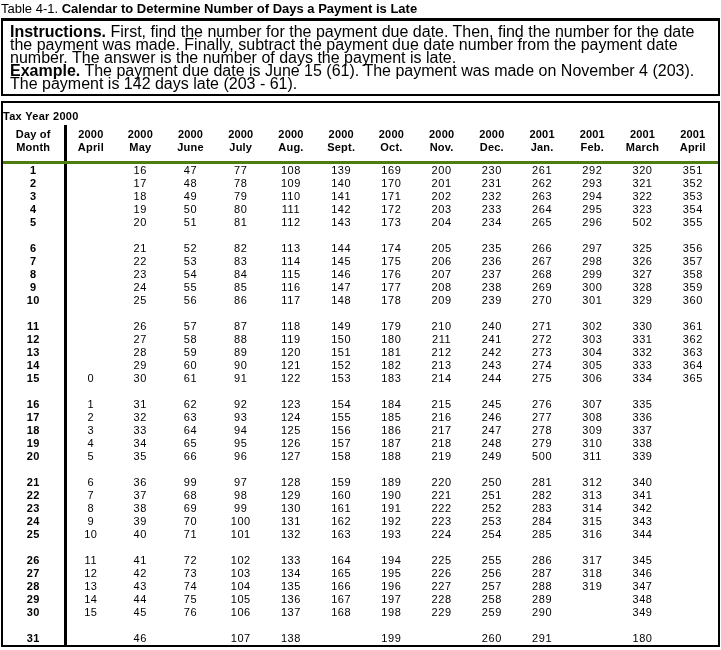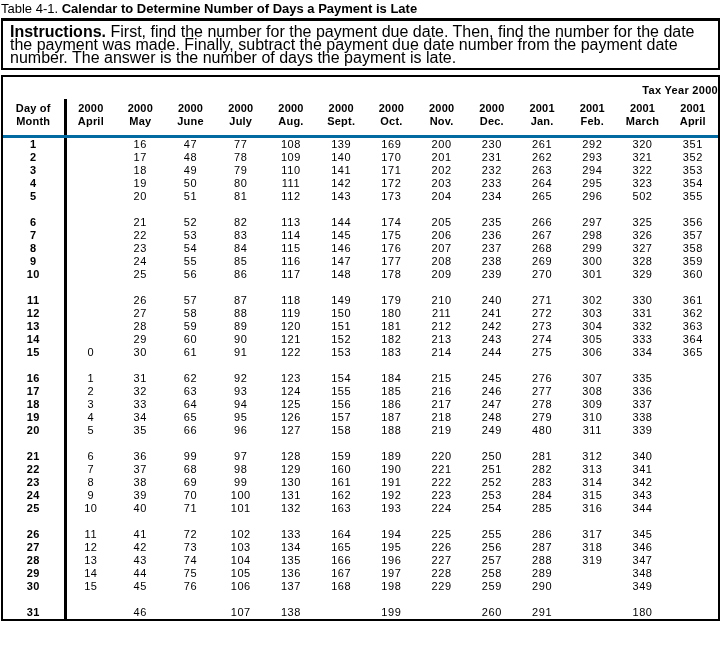"Example. The payment due date" div { html: none -> <div> <span>Example.</span> <span>The payment due date is June 15 (61). The payment was made on November 4 (203). The payment is 142 days late (203 - 61).</span> </div> }
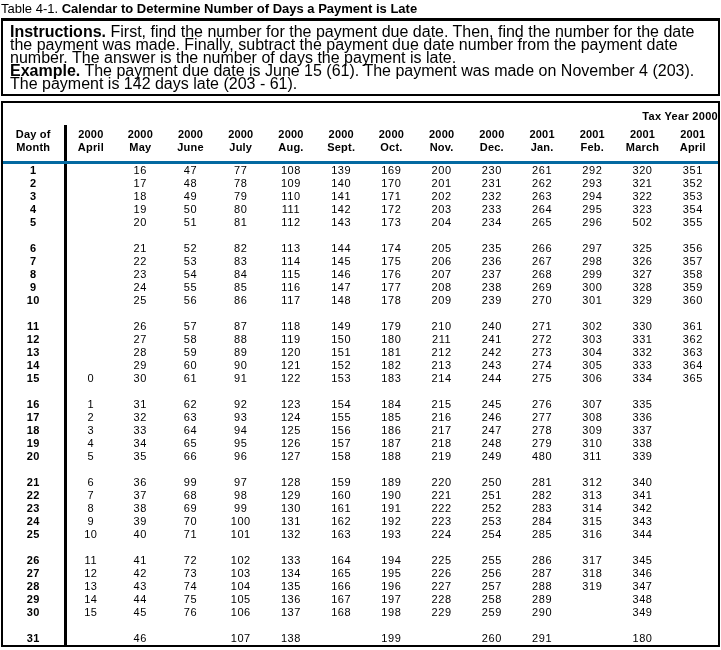"Tax Year 2000" th.caption { text-align: right -> left }
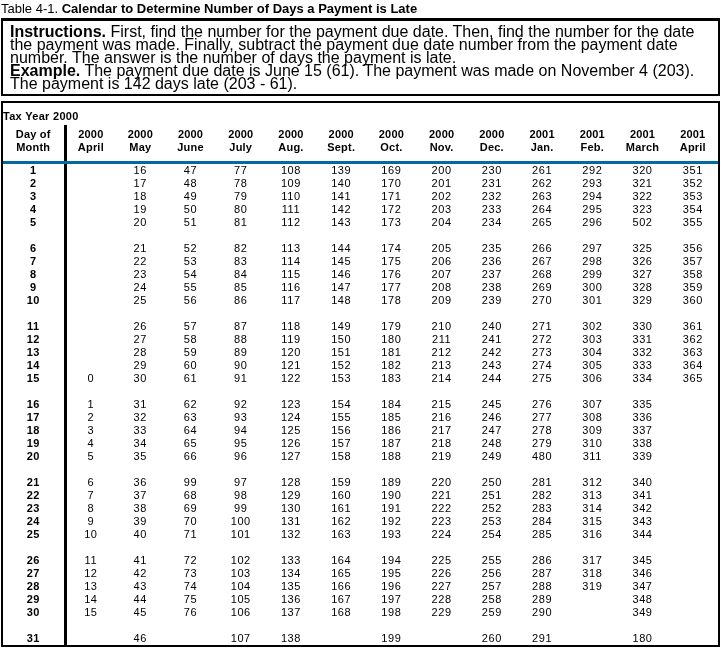"Day of" .hdr { border-bottom: 3px solid #0369a1 -> 3px solid #4d7c0f }
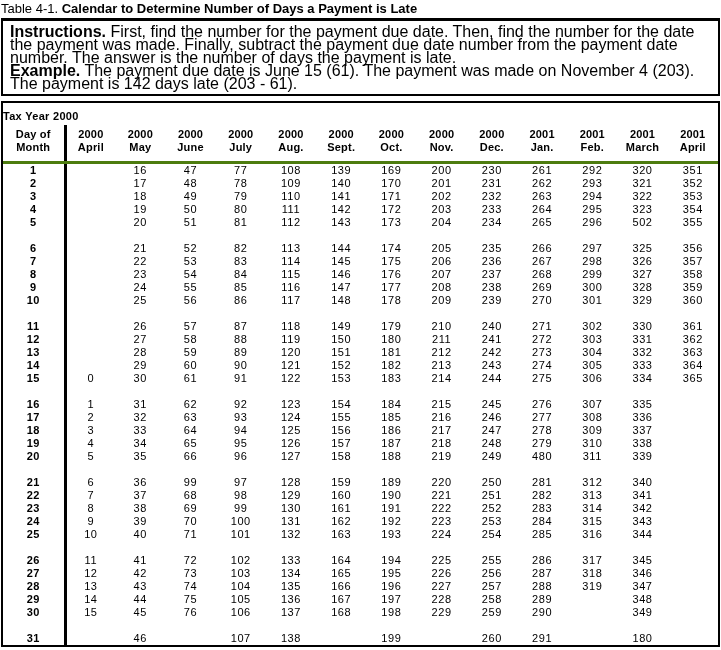"480" td.val { text: 480 -> 500 }
